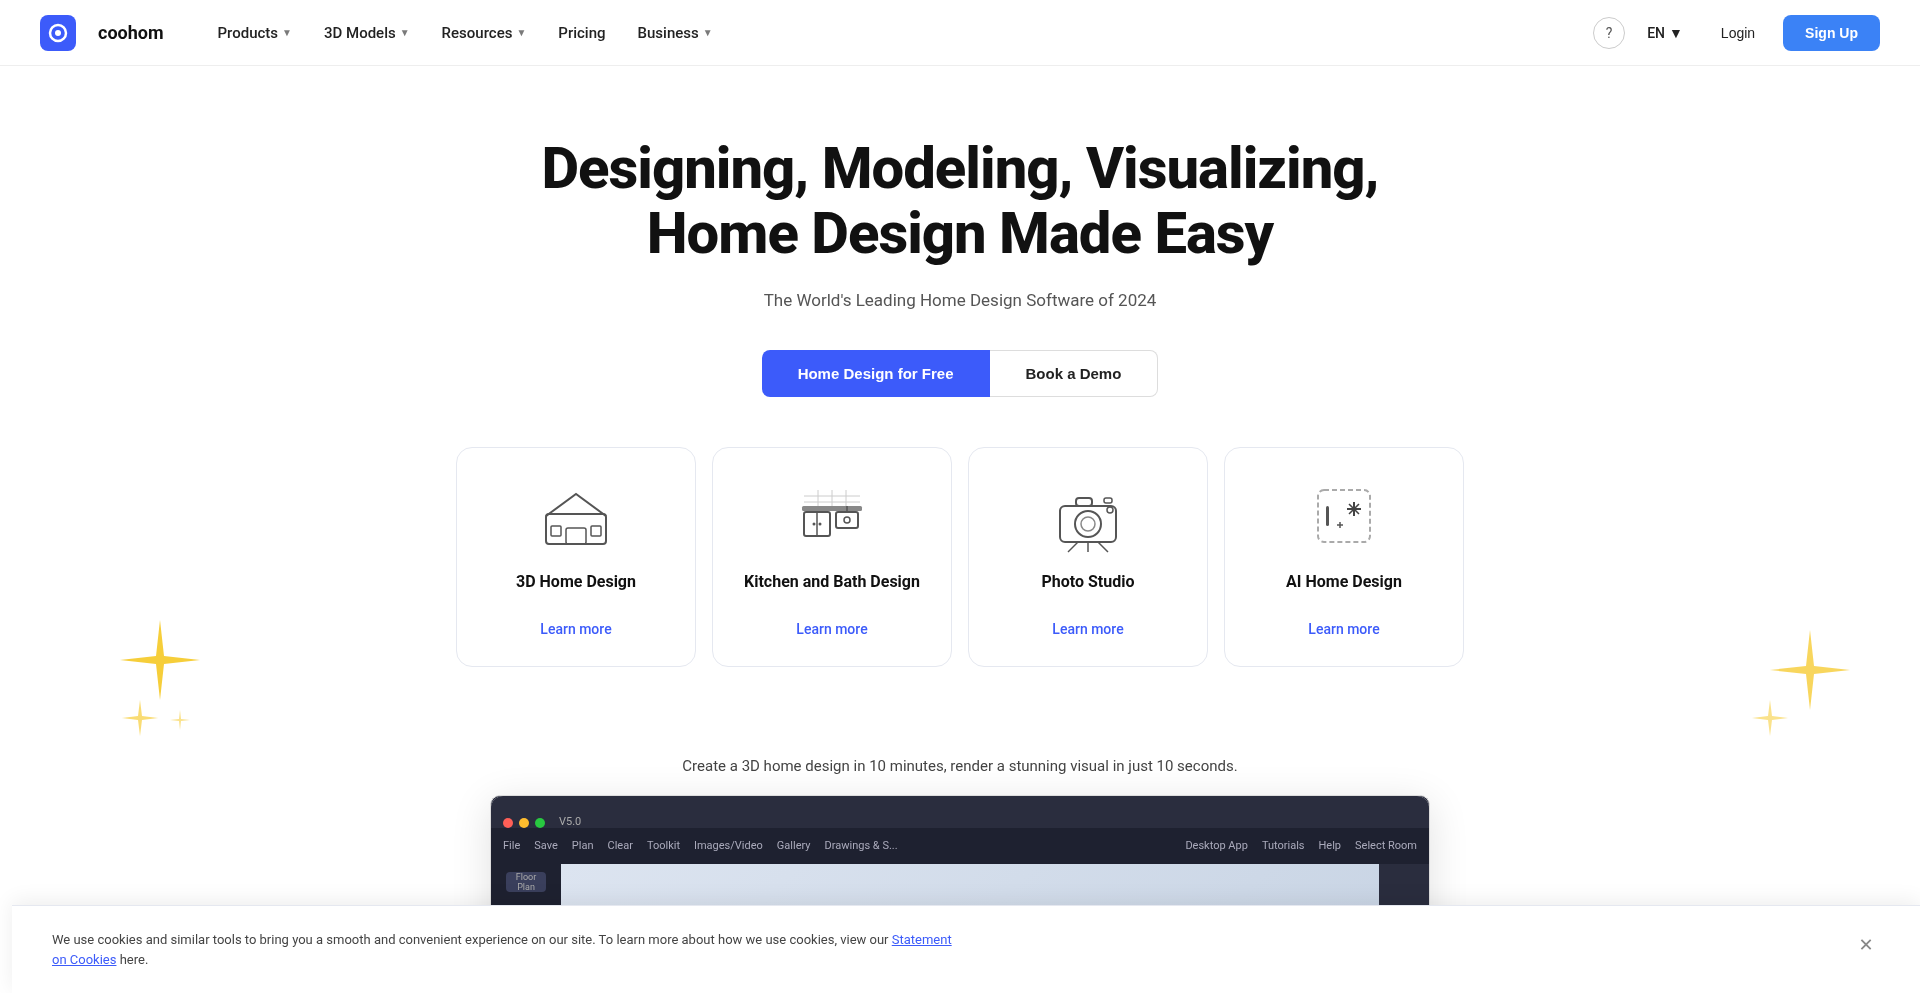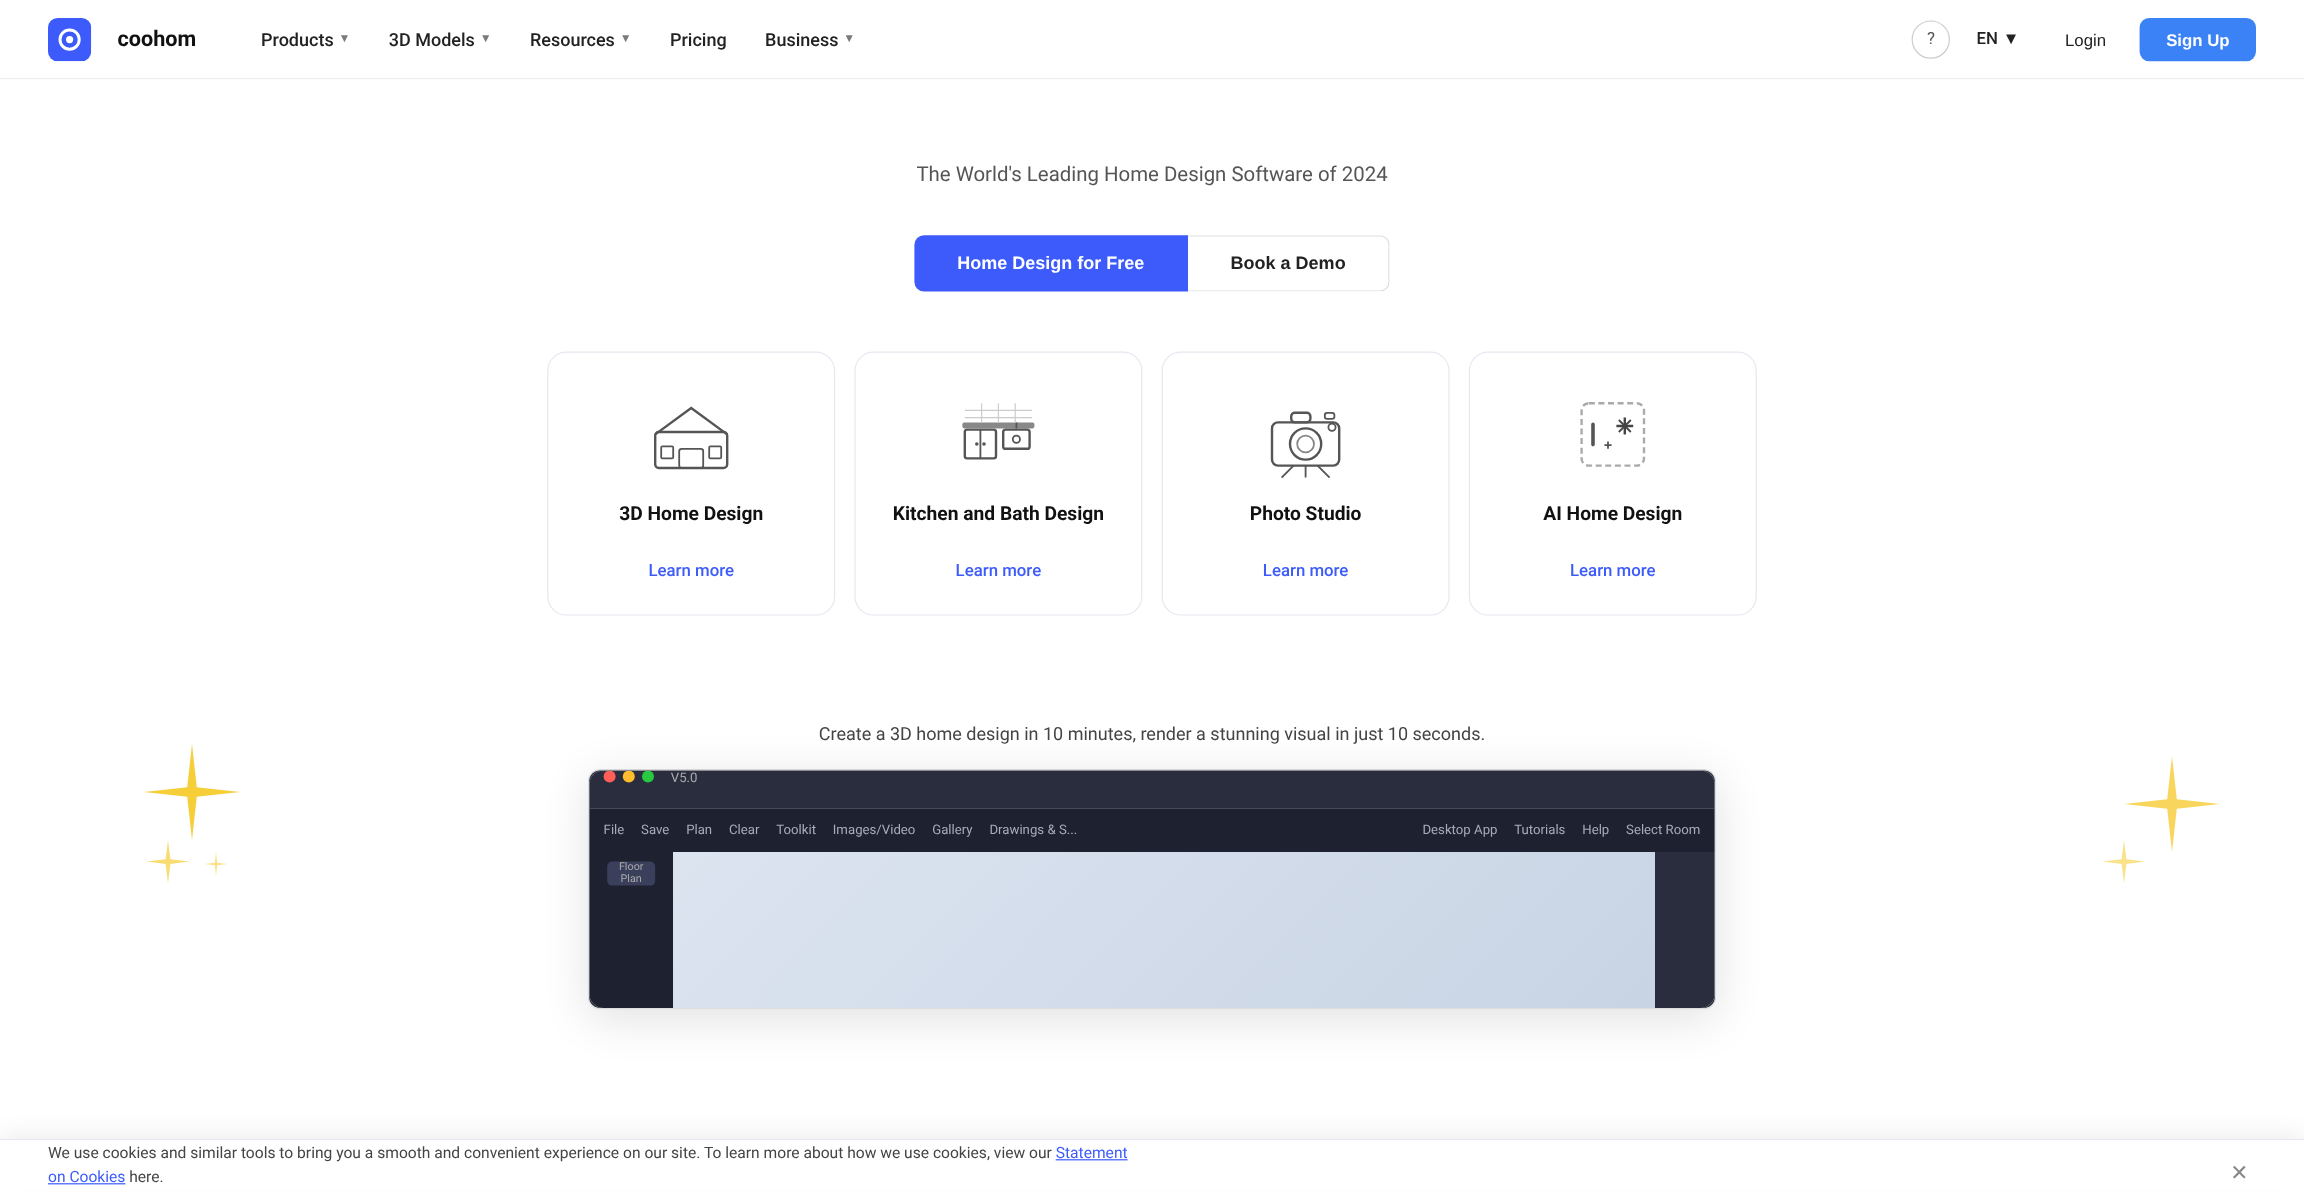"Designing, Modeling, Visualizing," h1.hero-title { html: none -> <h1> <span>Designing, Modeling, Visualizing,</span><br> <span>Home Design Made Easy</span> </h1> }
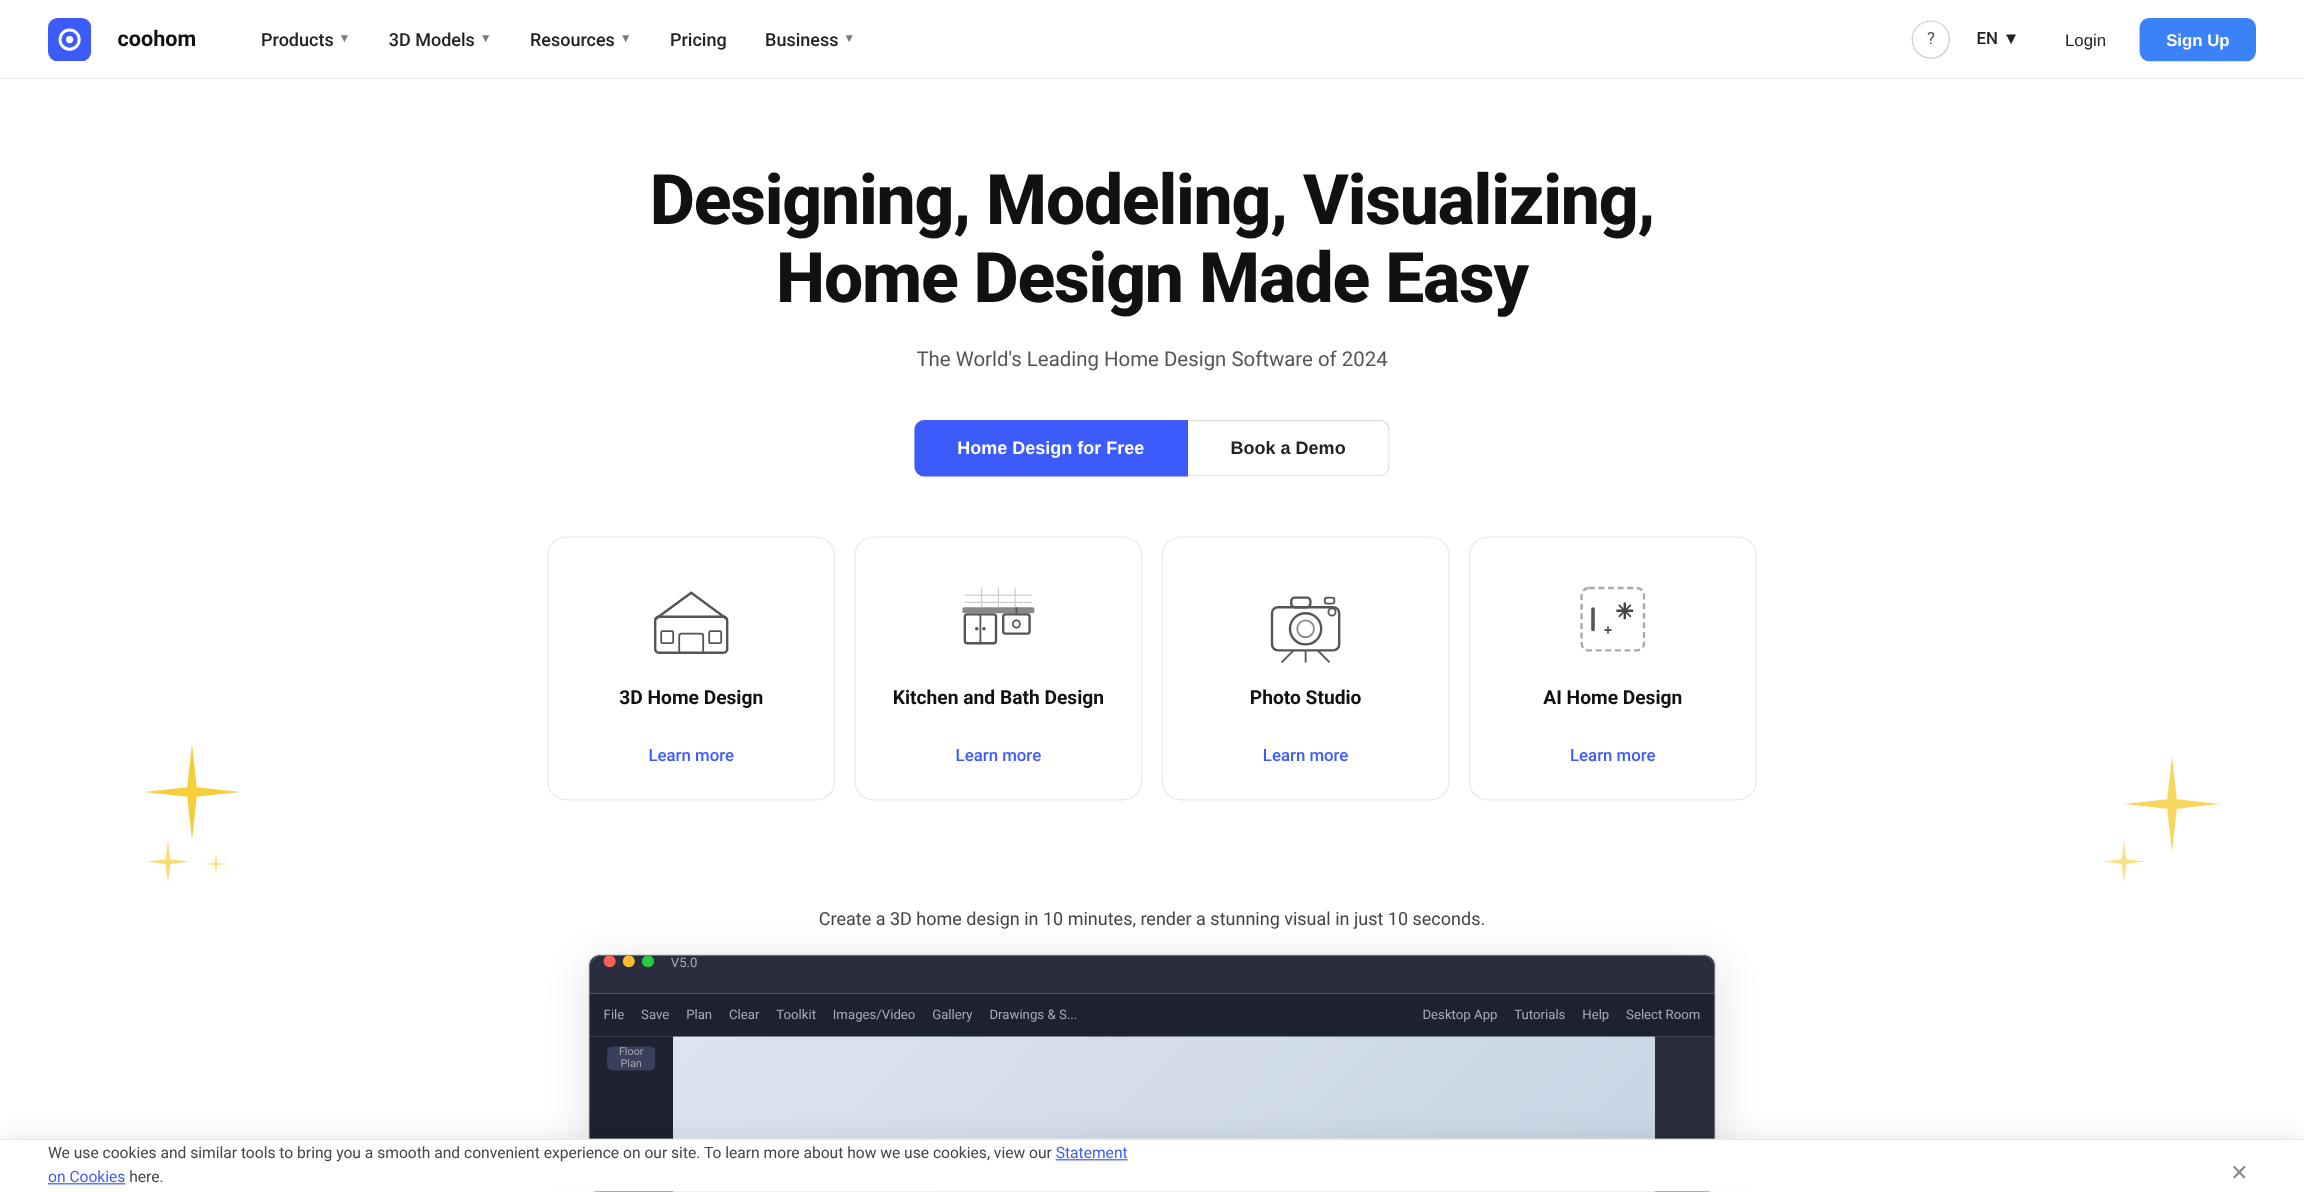"V5.0" .mock-titlebar { align-items: flex-start -> flex-end }
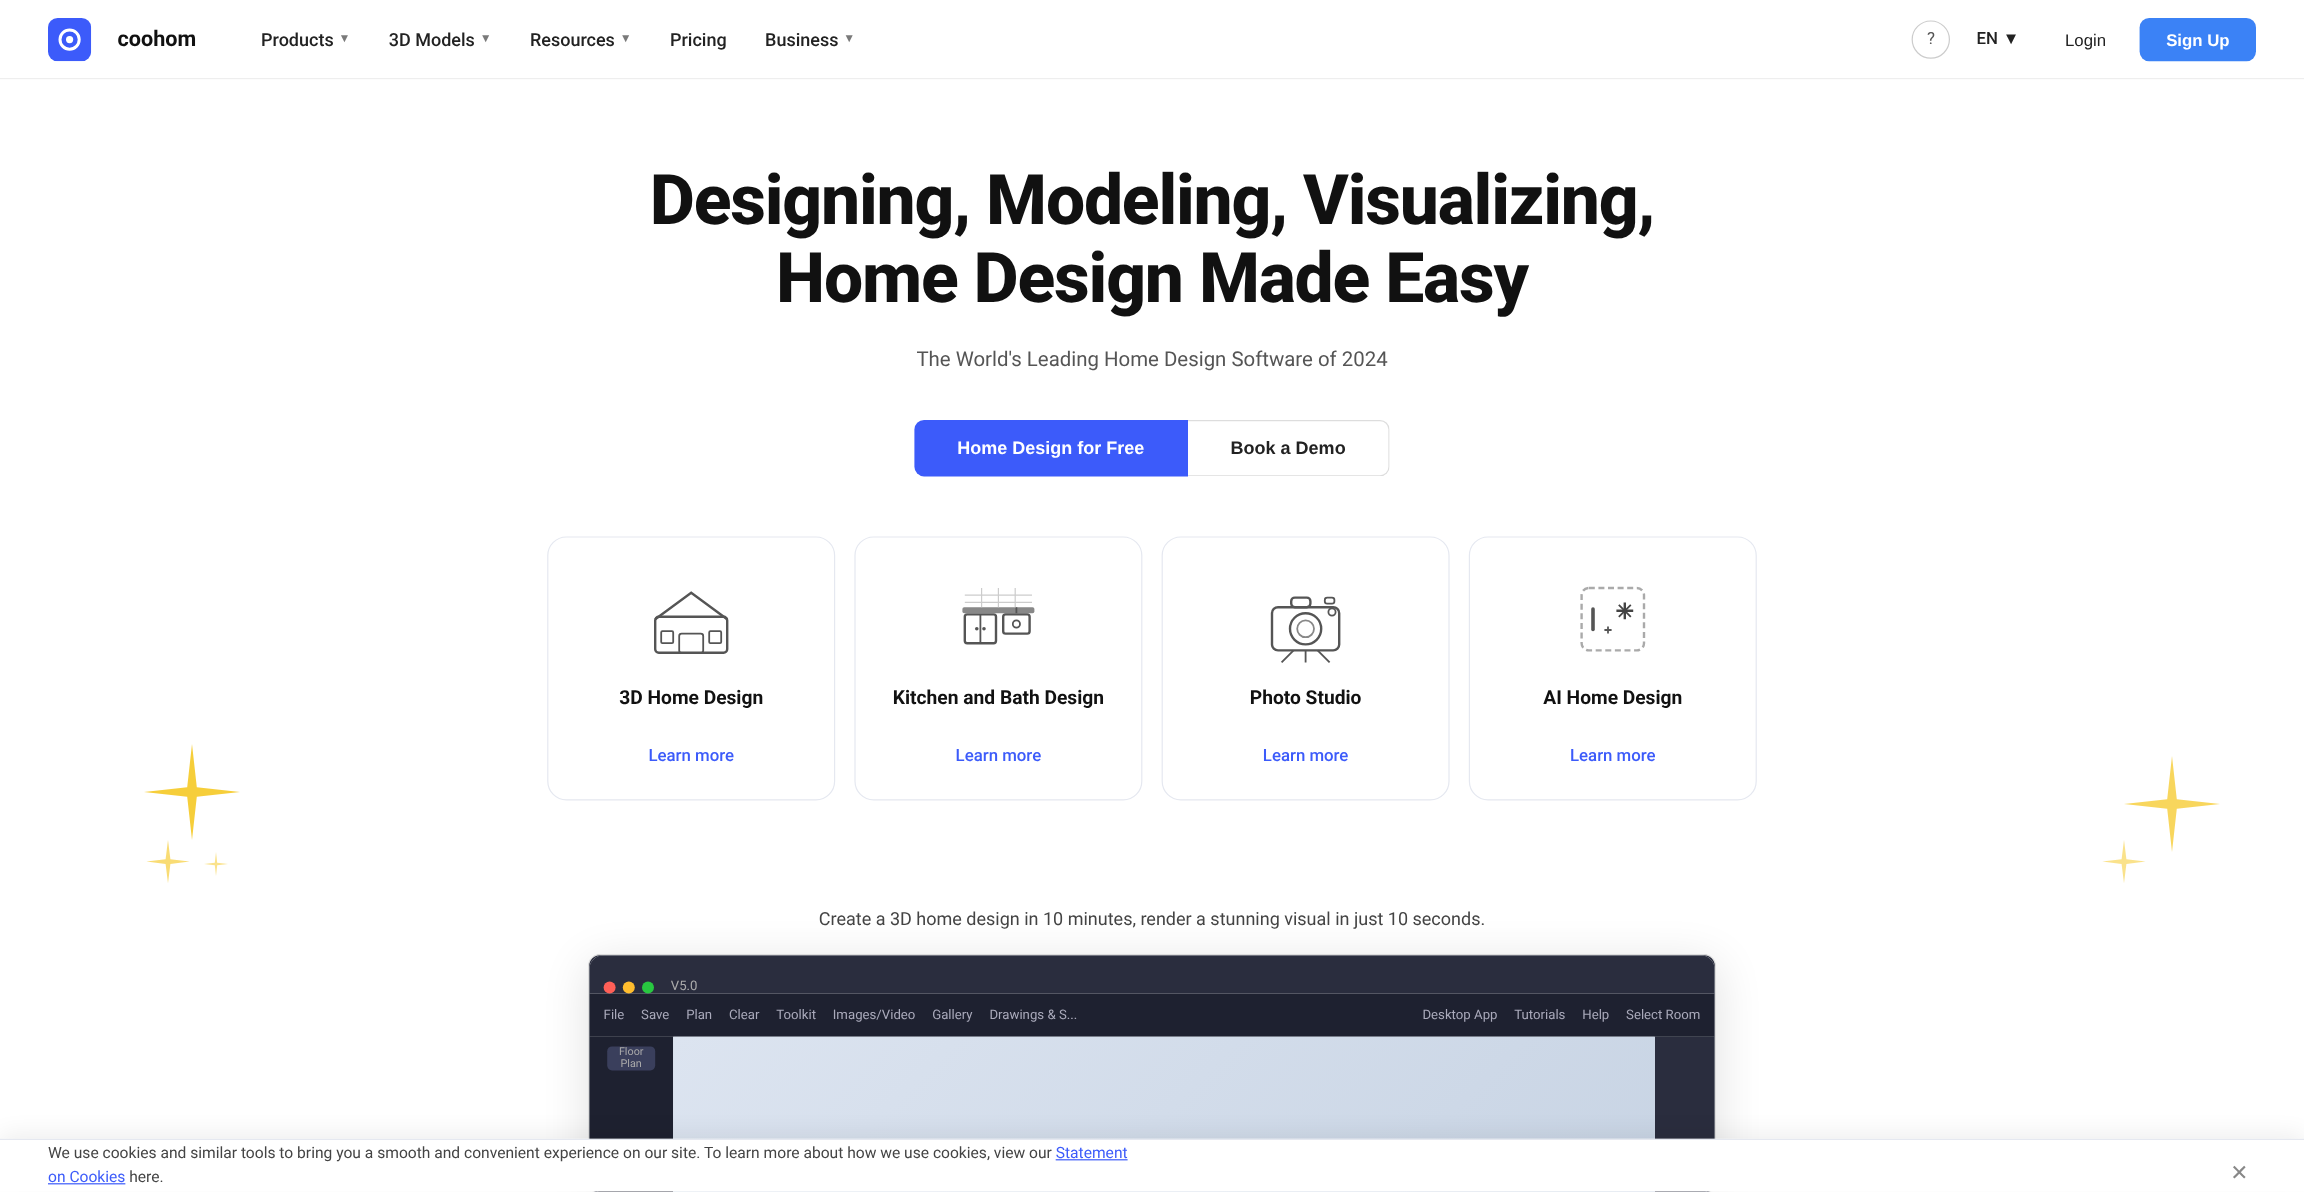"We use cookies and similar" .cookie-banner { align-items: flex-end -> flex-start; left: 0 -> 12px; padding: 2px 40px -> 24px 40px }
